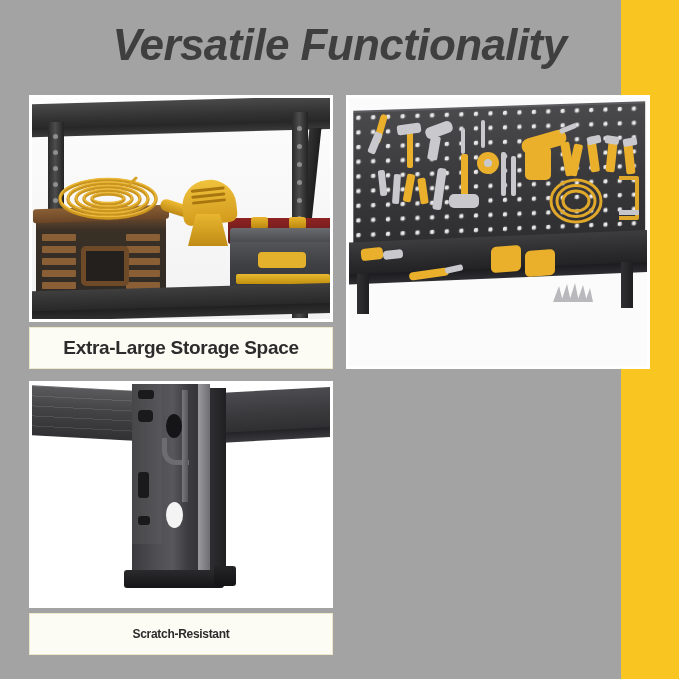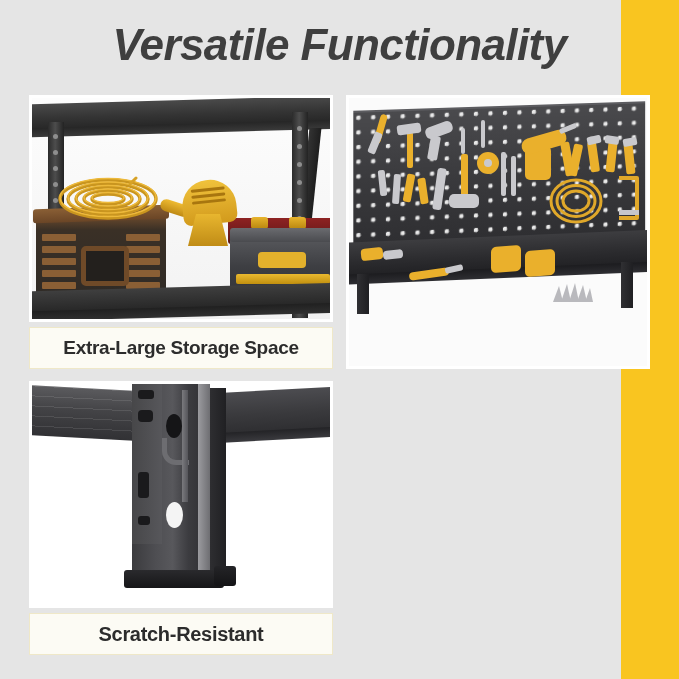"Versatile Functionality" .poster { background: #e5e5e5 -> #a3a3a3 }
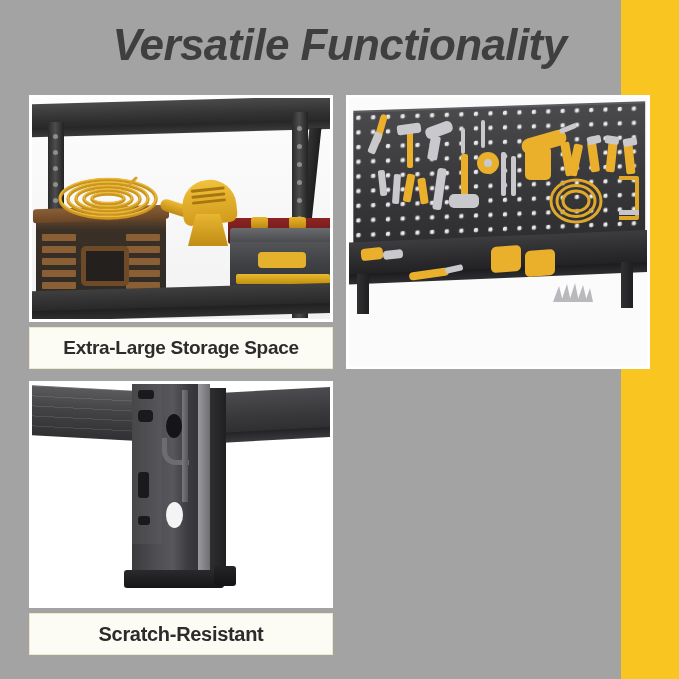"Scratch-Resistant" .cap-sm { font-size: 20px -> 12px }
